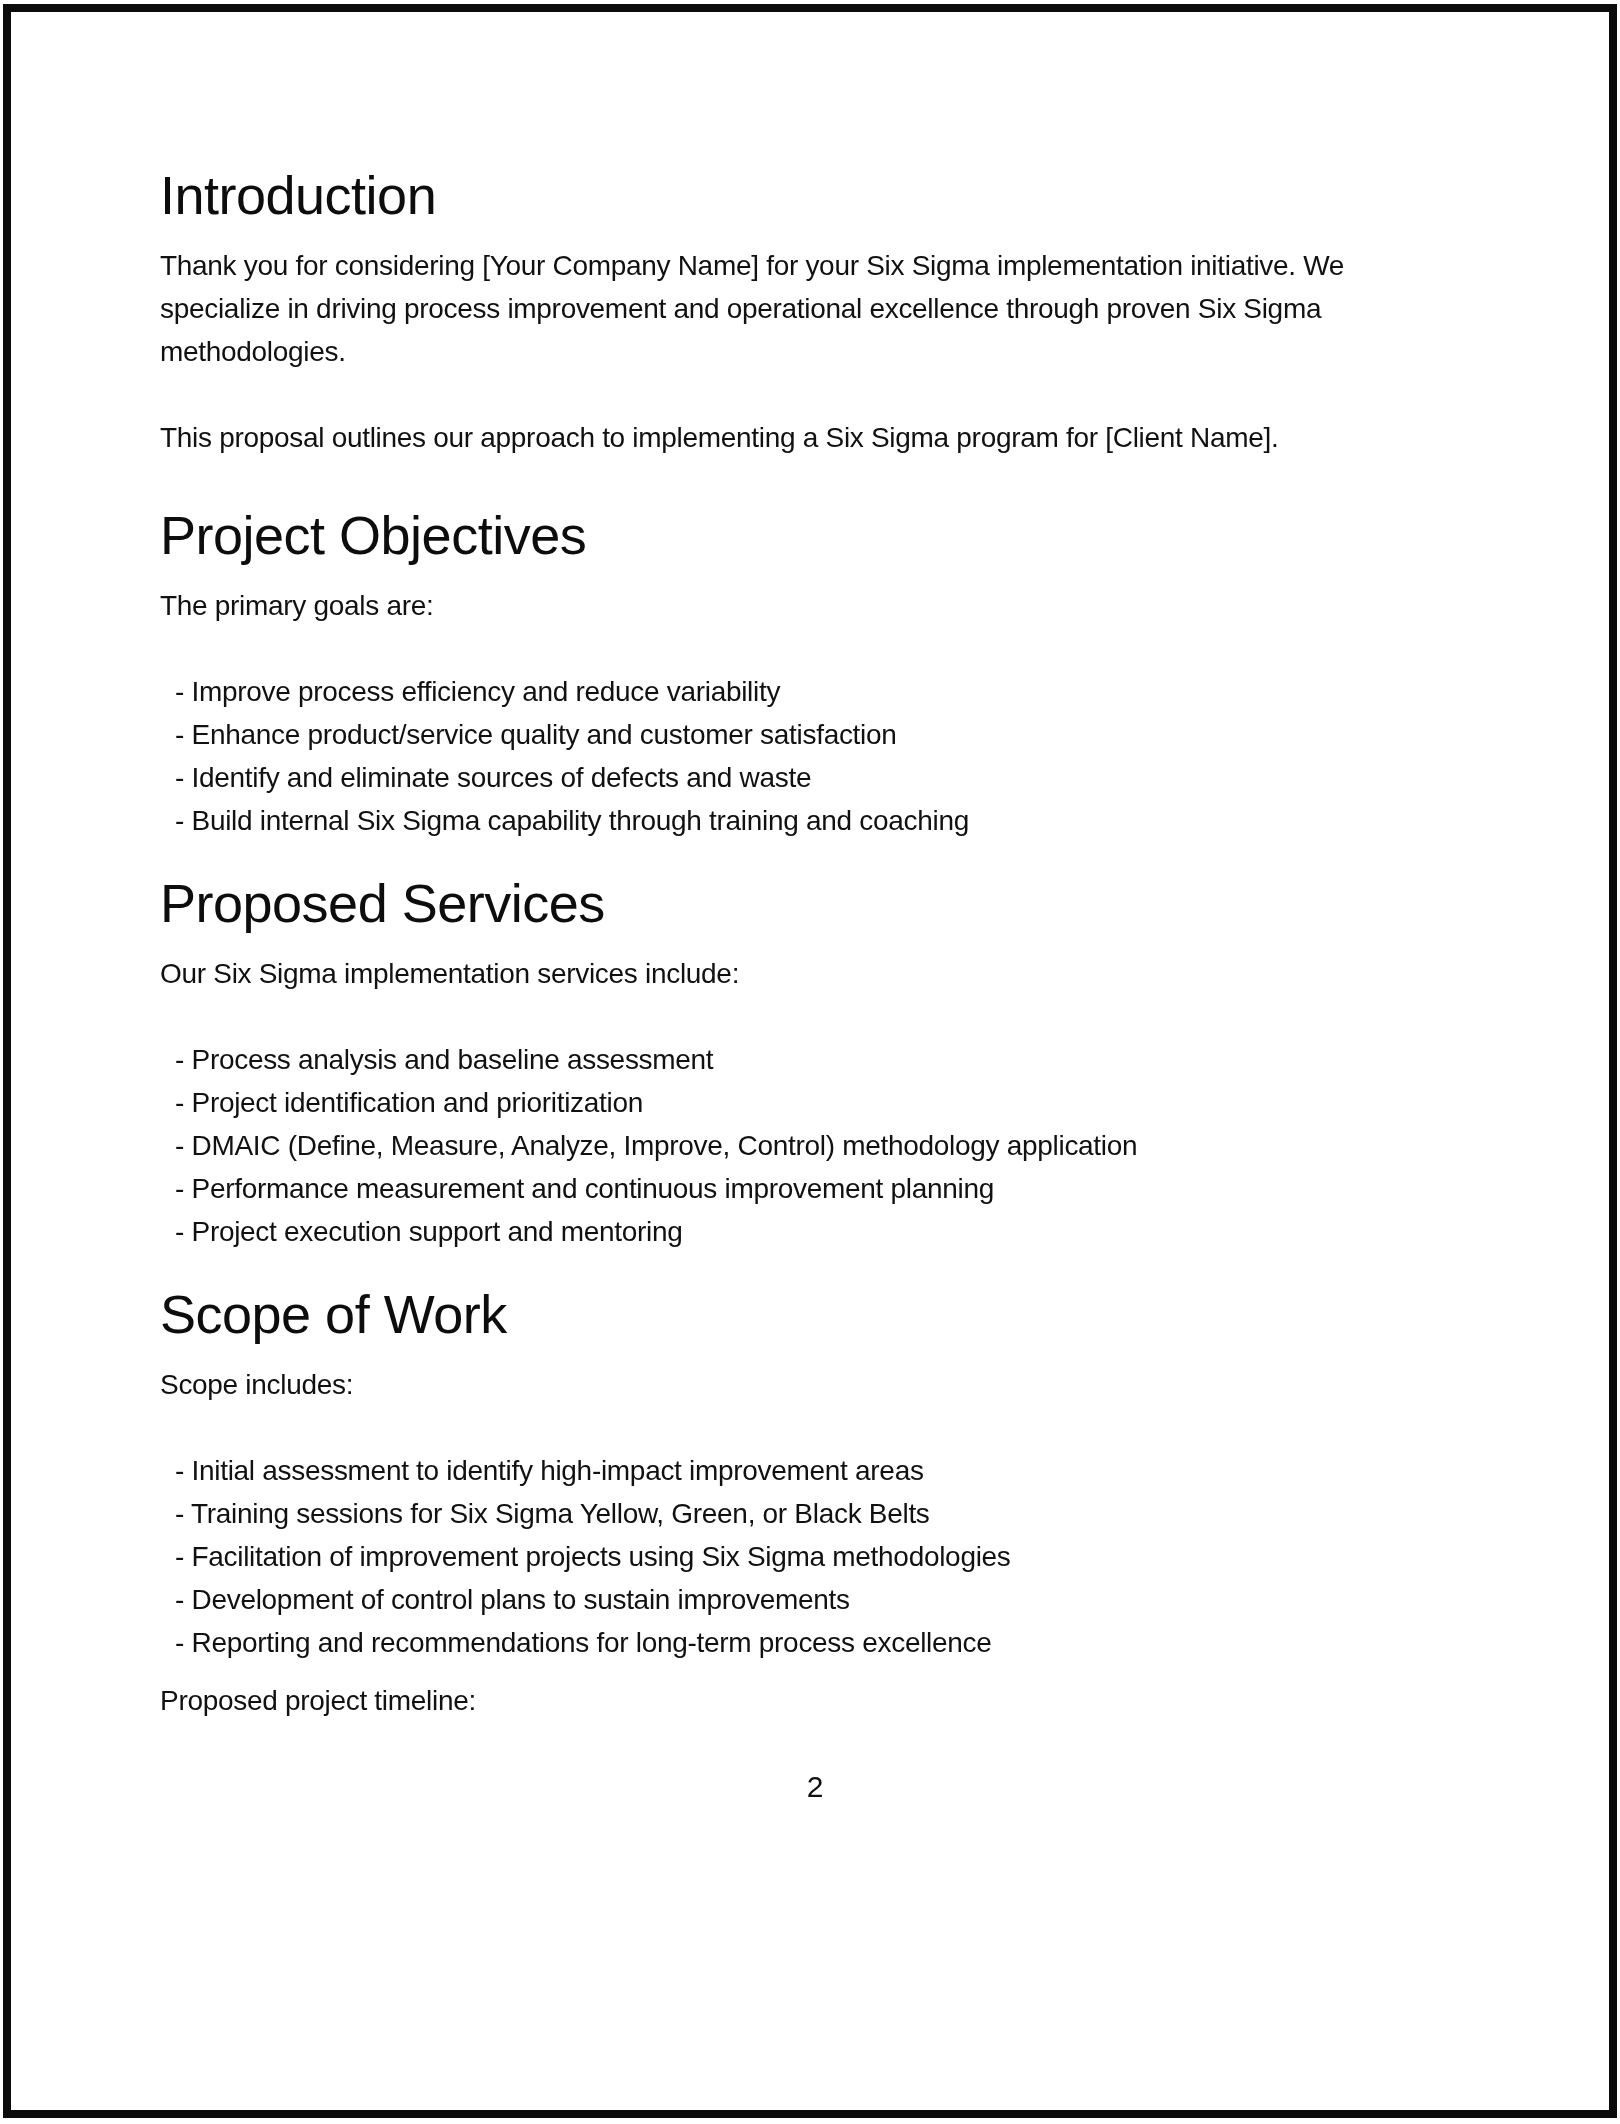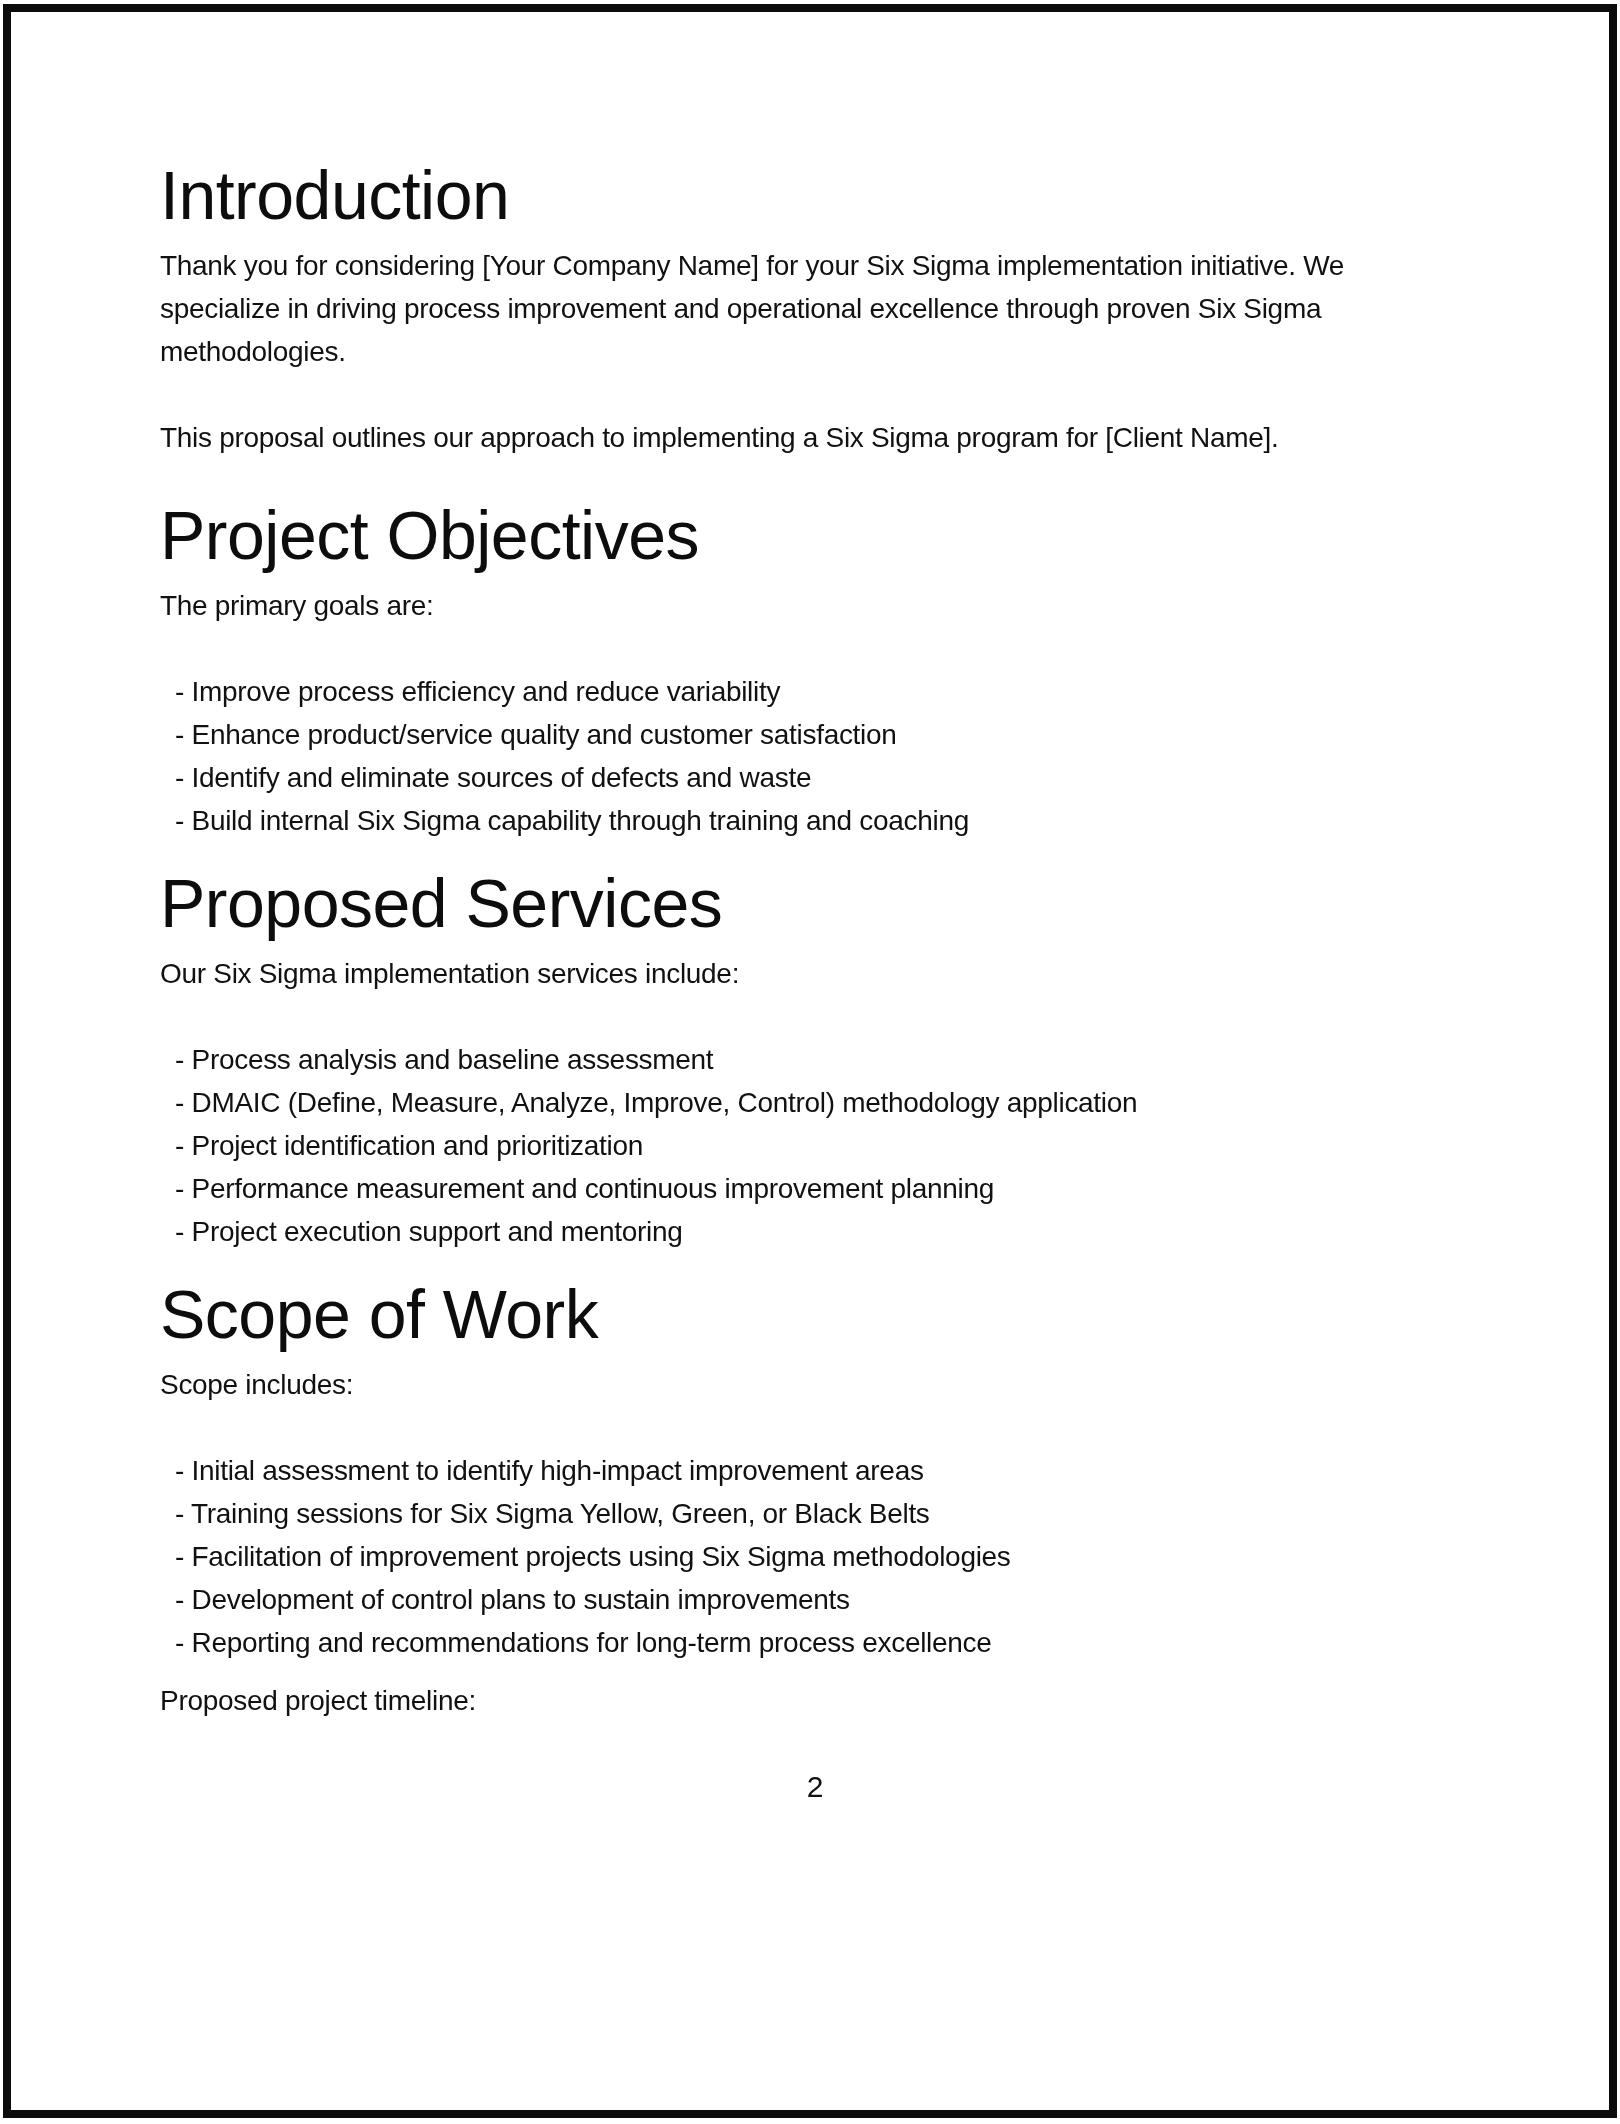"Introduction" .section-heading { font-size: 68px -> 54px }
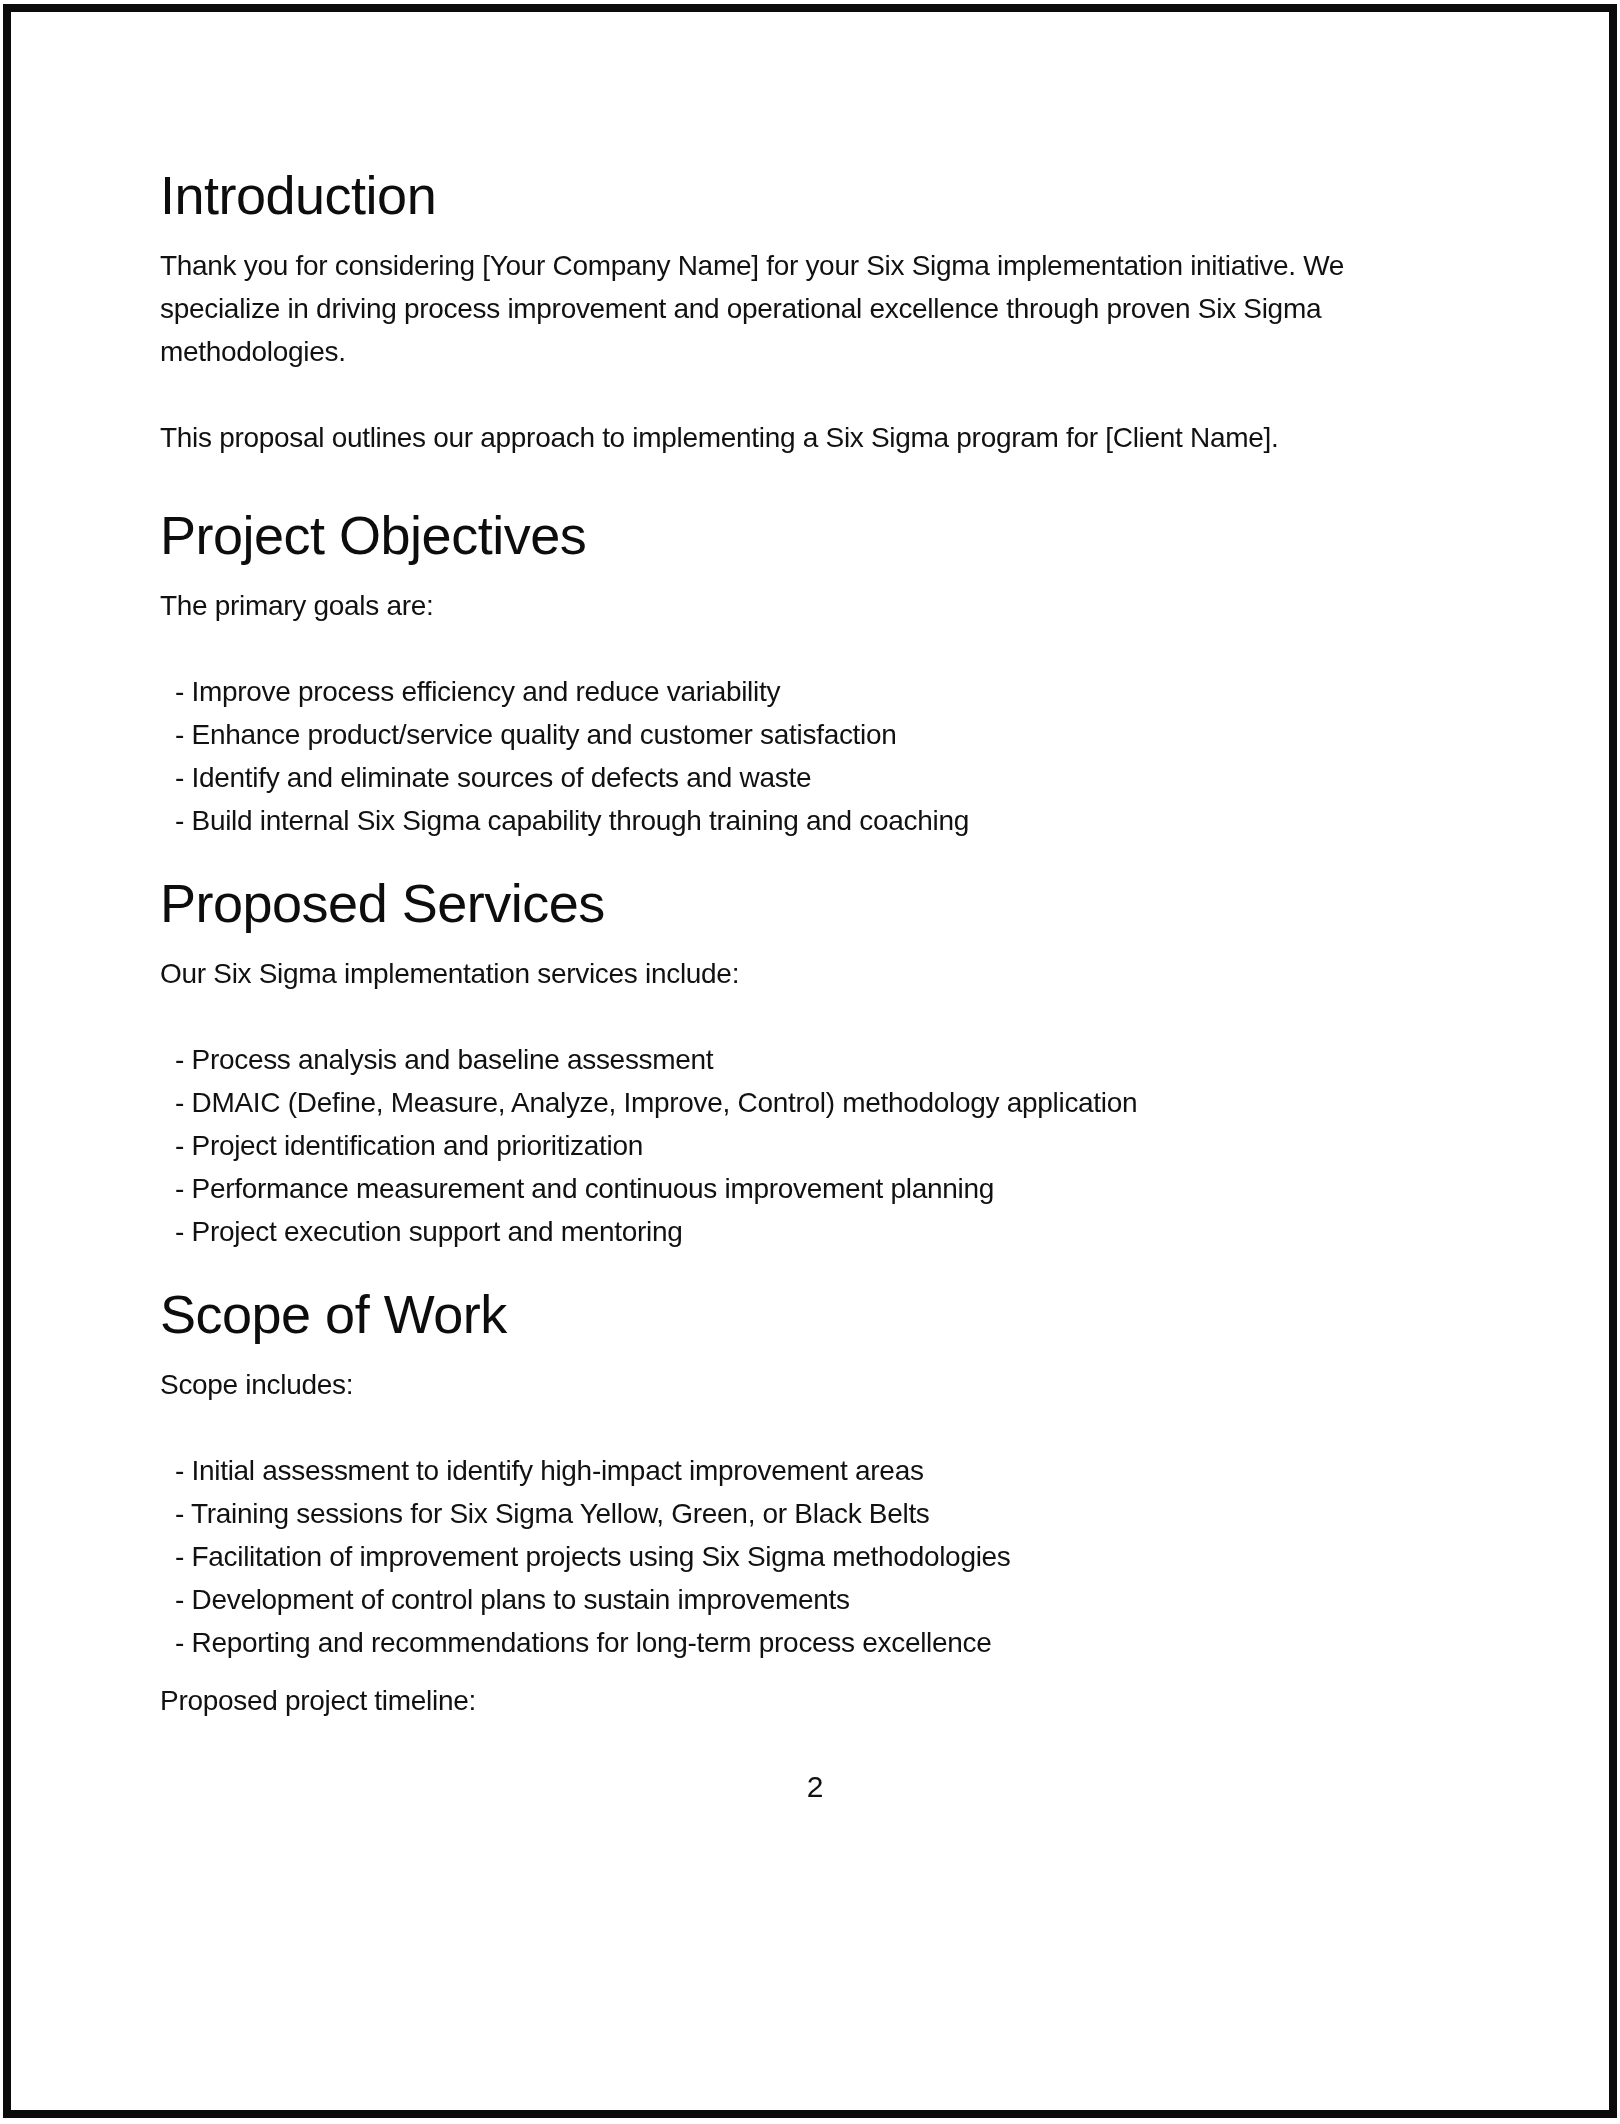"- DMAIC (Define, Measure, Analyze," li { order: before "- Project identification and" -> after "- Project identification and" }
